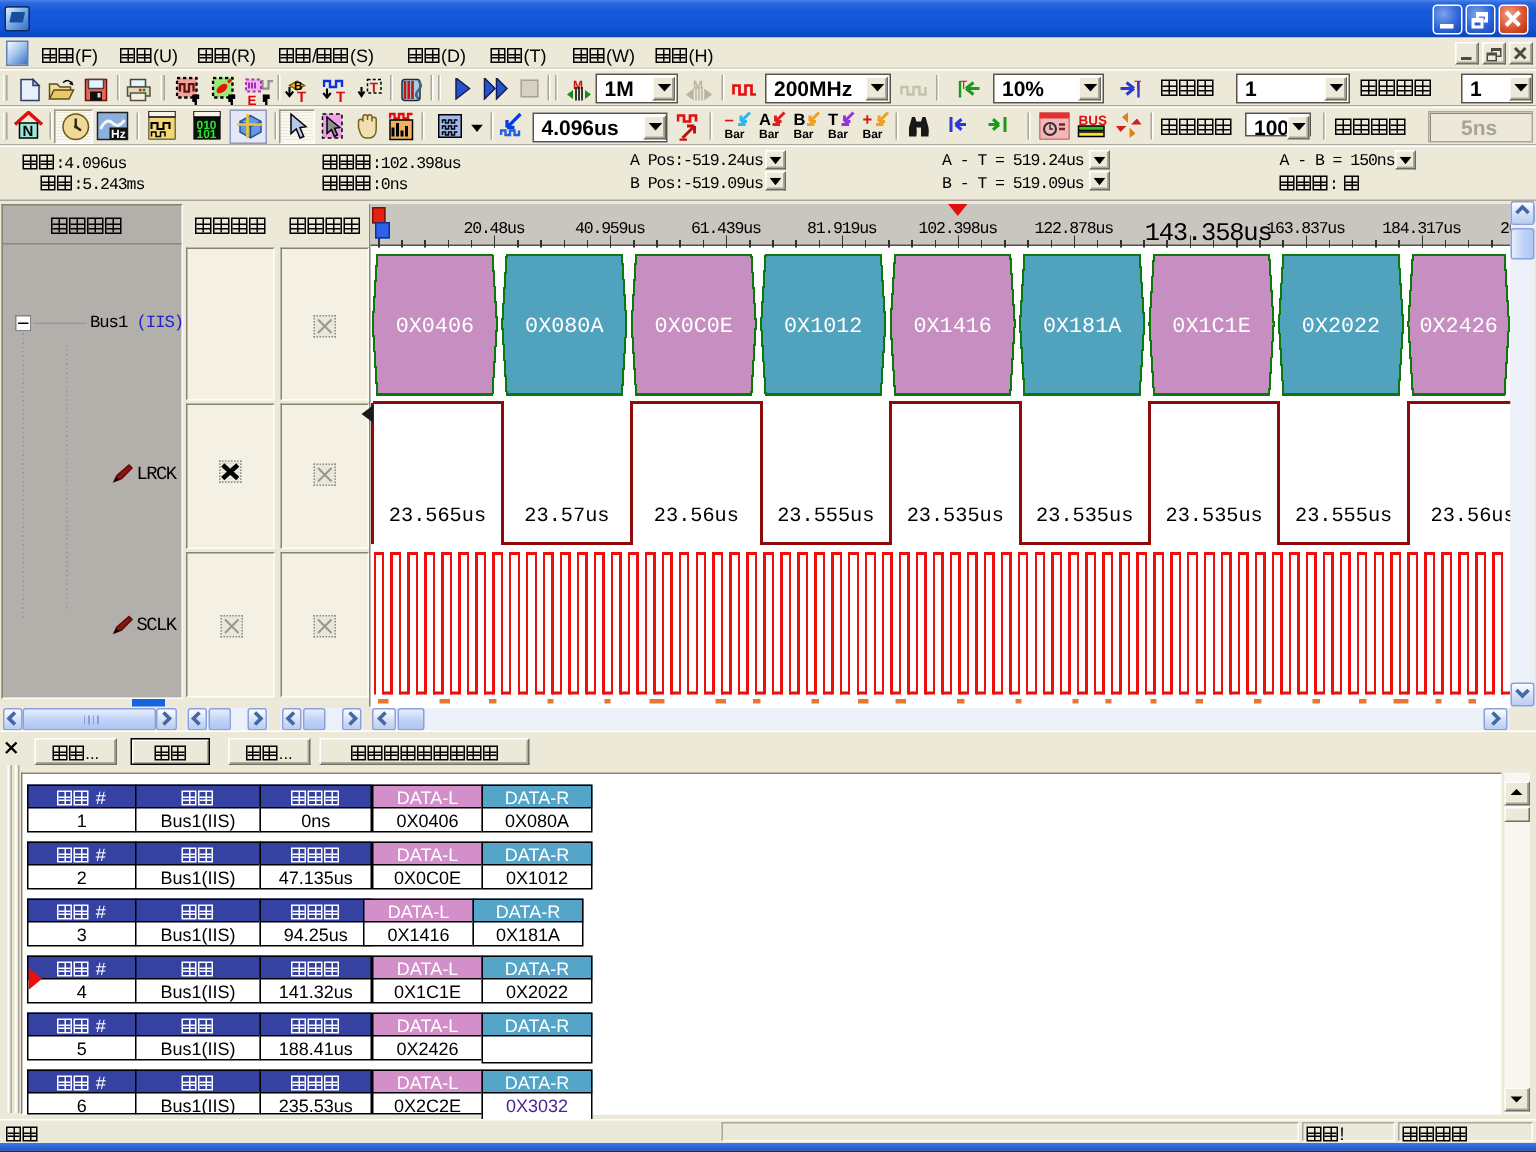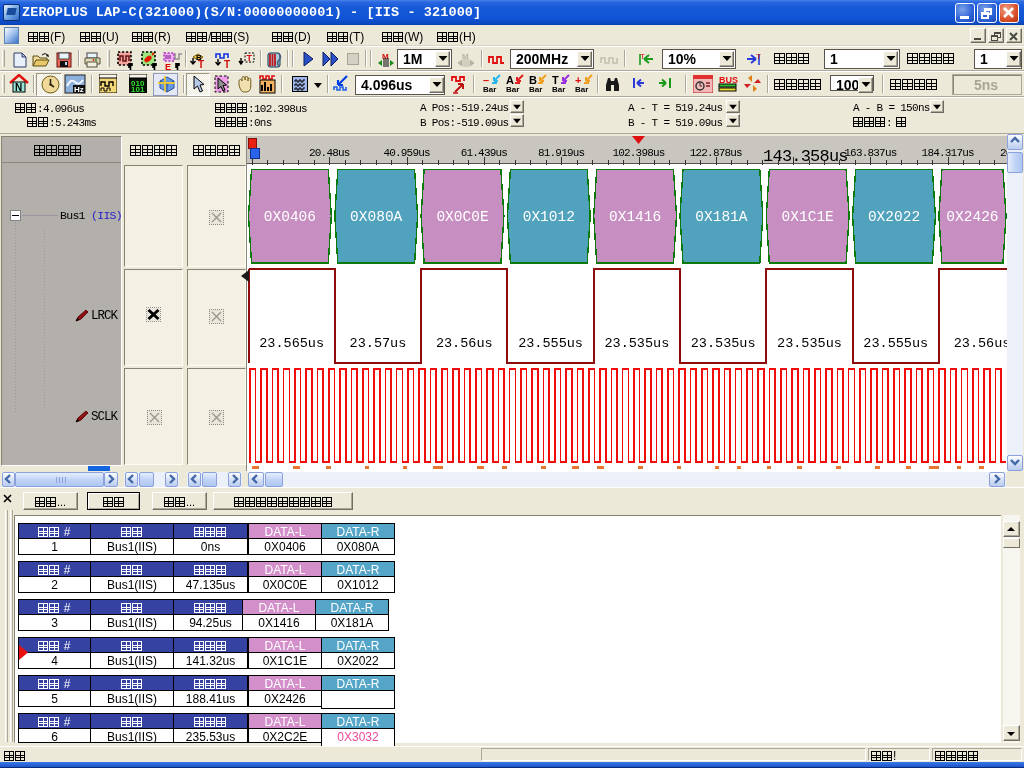"ZEROPLUS LAP-C(321000)(S/N:00000000001)" div.a { html: <div>ZEROPLUS LAP-C(321000)(S/N:00000000001) - [IIS - 321000]</div> -> none }
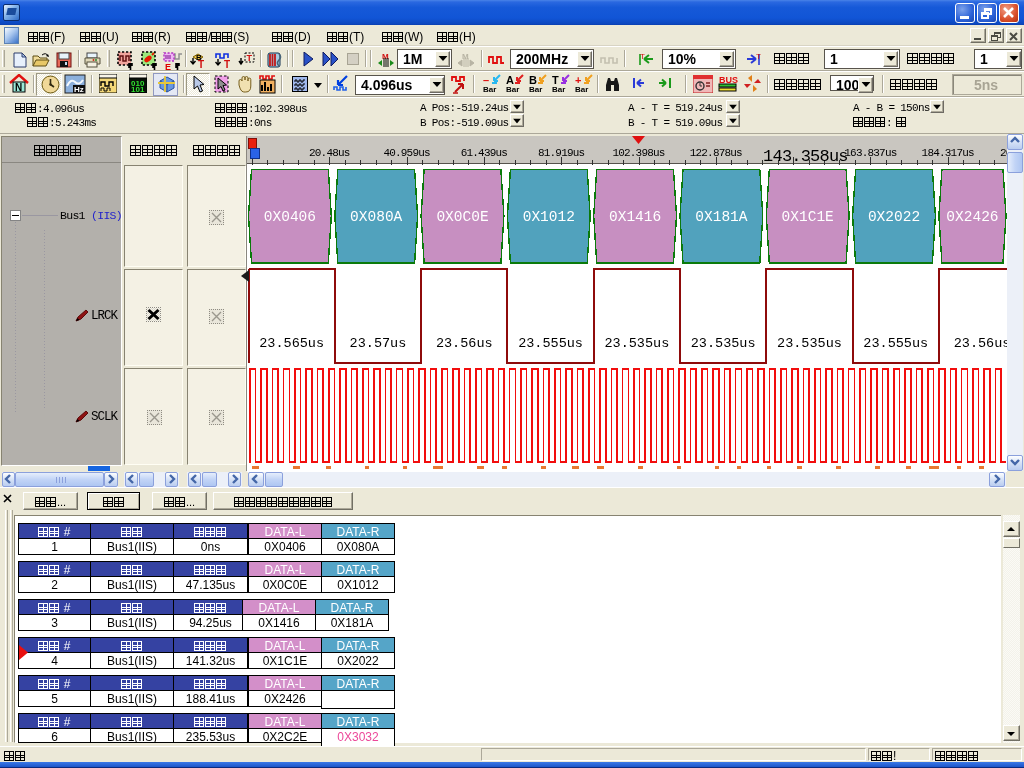"0X3032" div.tc { color: #ec4899 -> #4c1d95 }
